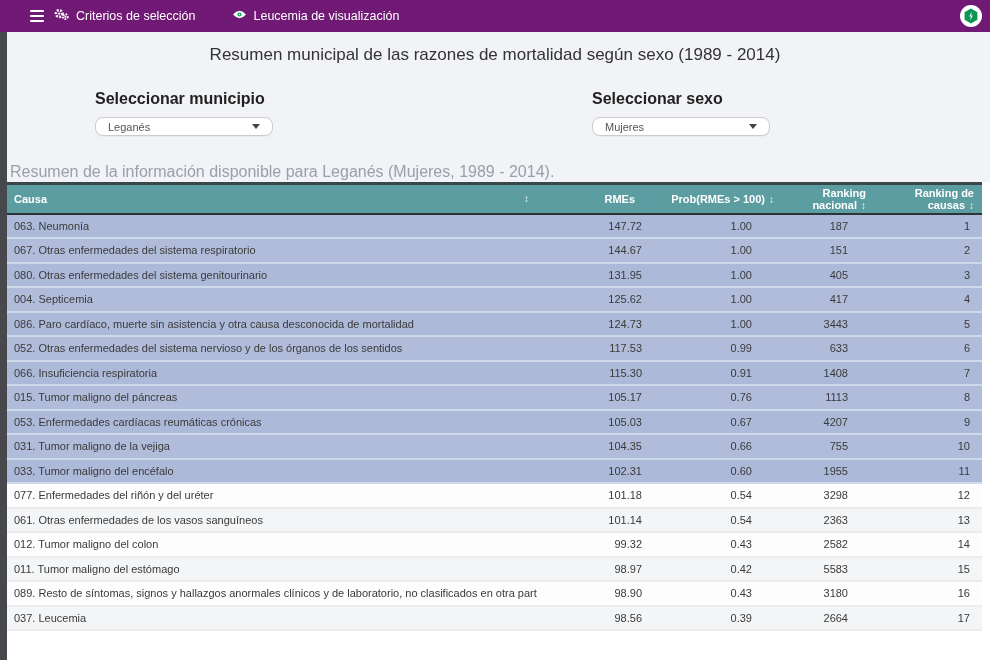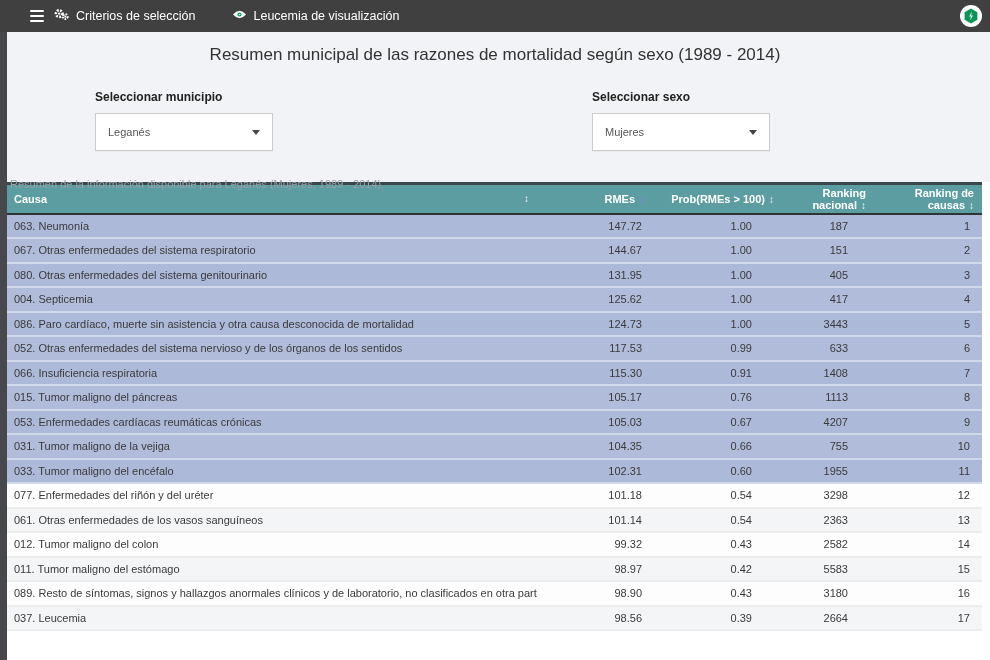"Criterios de selección" .navbar { background: #404040 -> #701a75 }
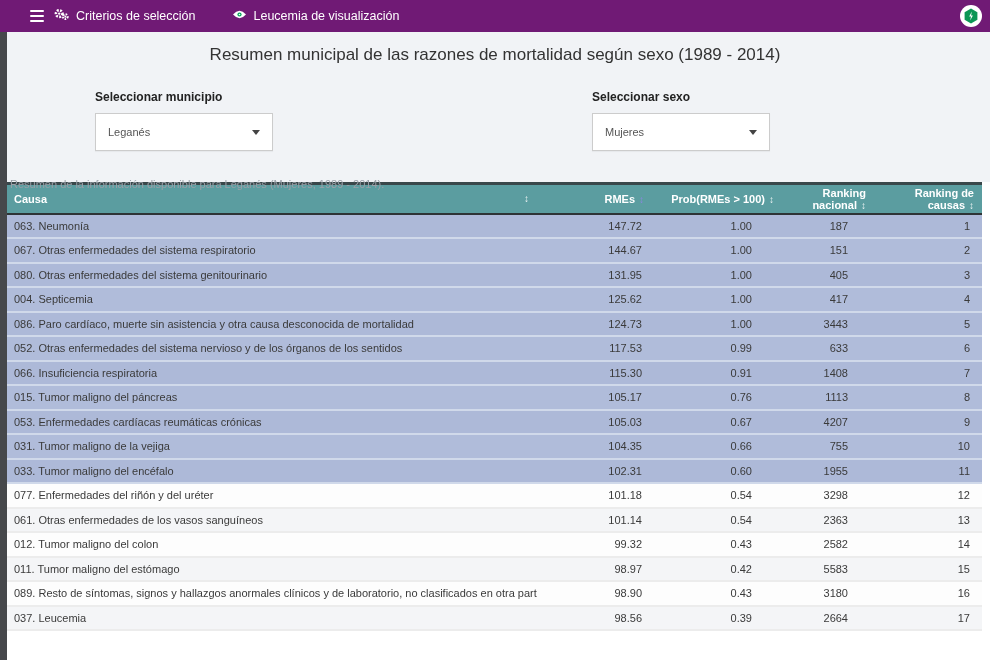"Seleccionar municipio" .selector-label { font-size: 12px -> 16px }
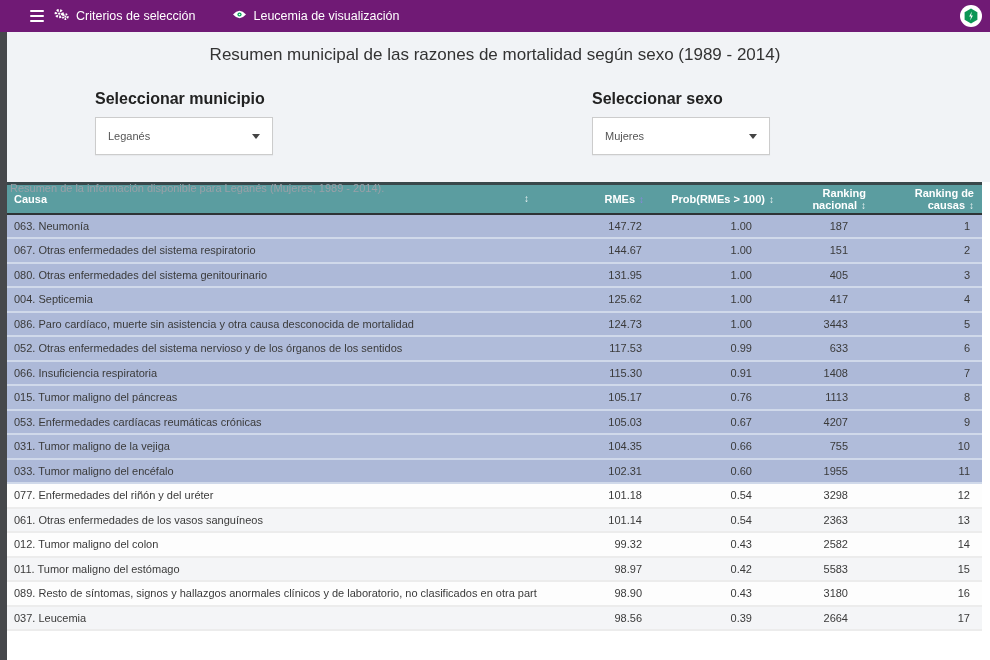"Leganés" .select-box { border-radius: 0 -> 8px; height: 38px -> 19px }
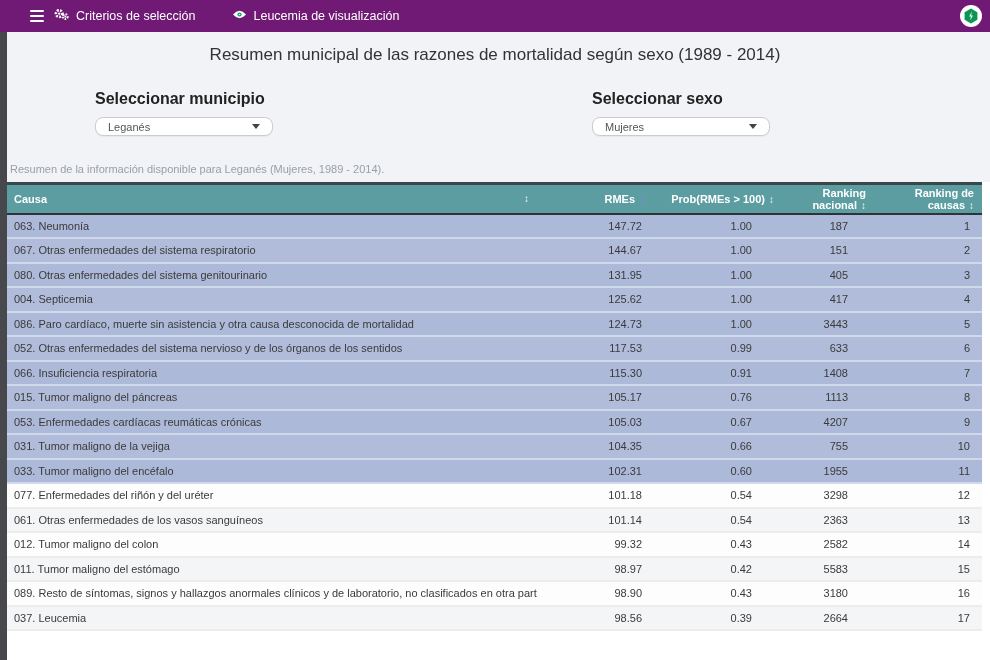"Resumen de la información disponible" .caption { font-size: 11px -> 16px }
